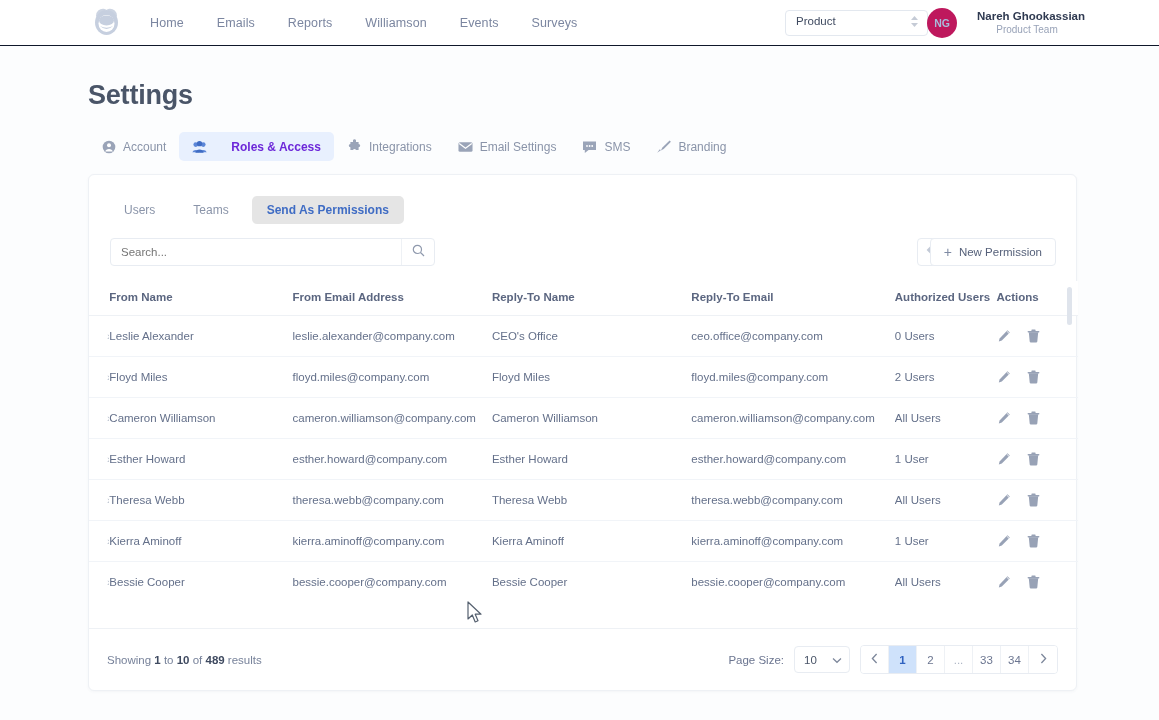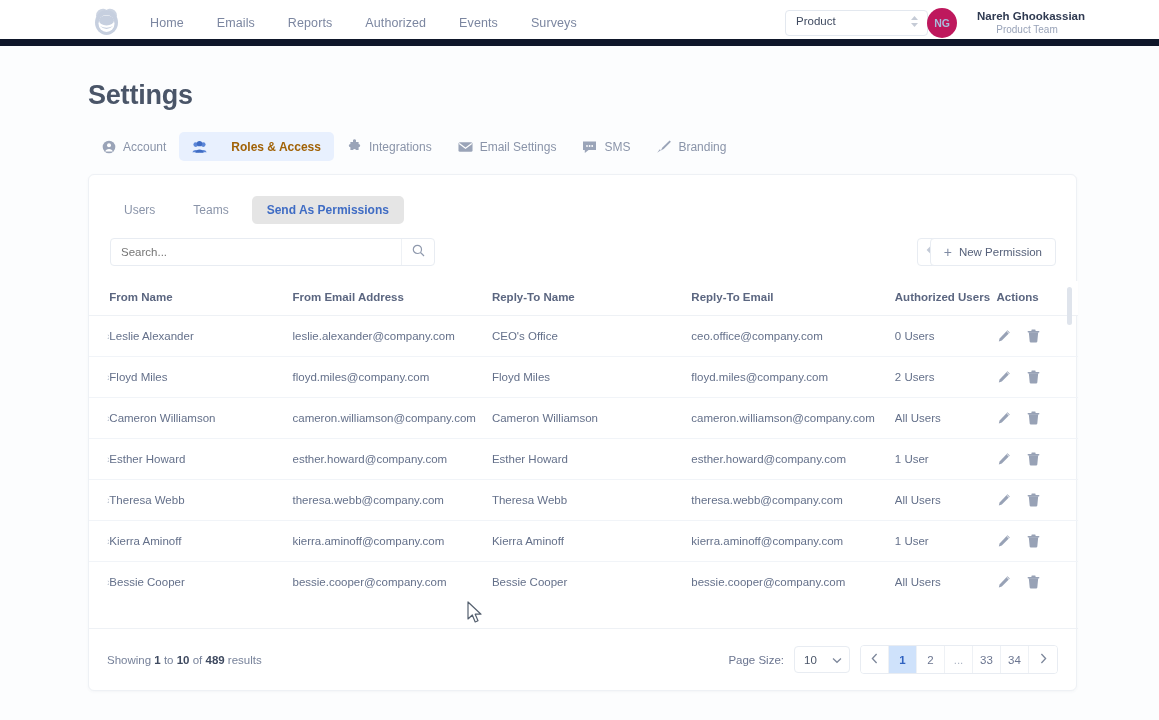"Home" .topnav { border-bottom: 7px solid #0f172a -> 1px solid #0f172a }
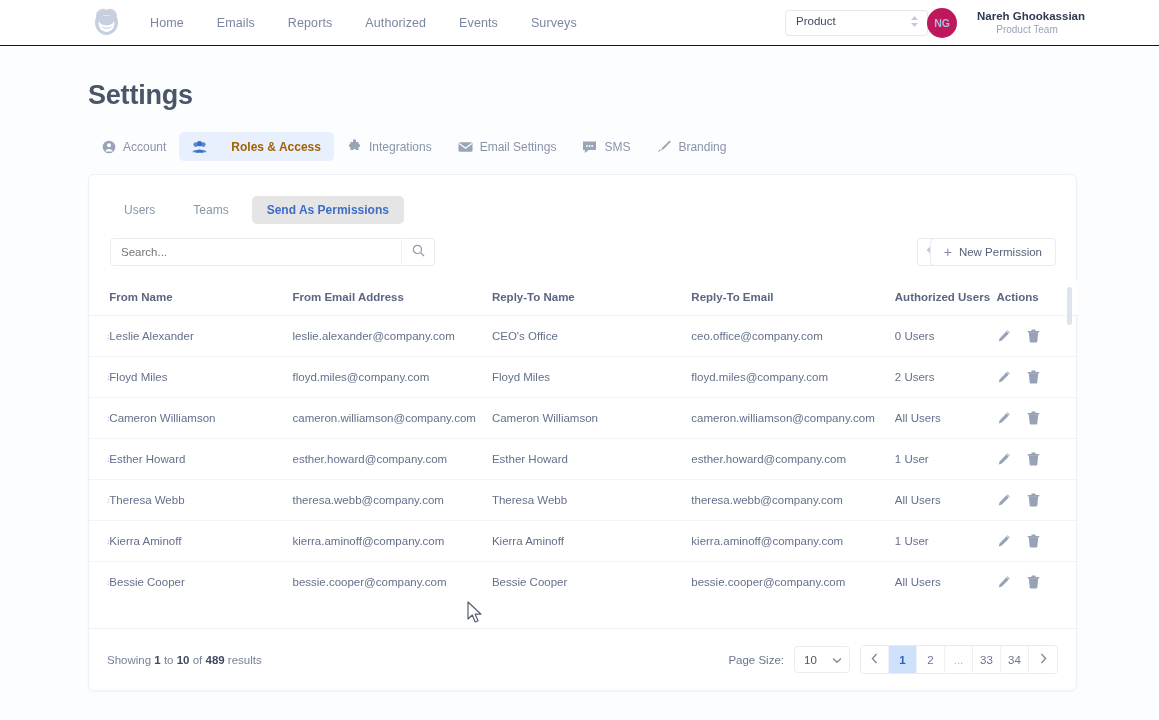"Authorized" div.nav-link { text: Authorized -> Williamson }
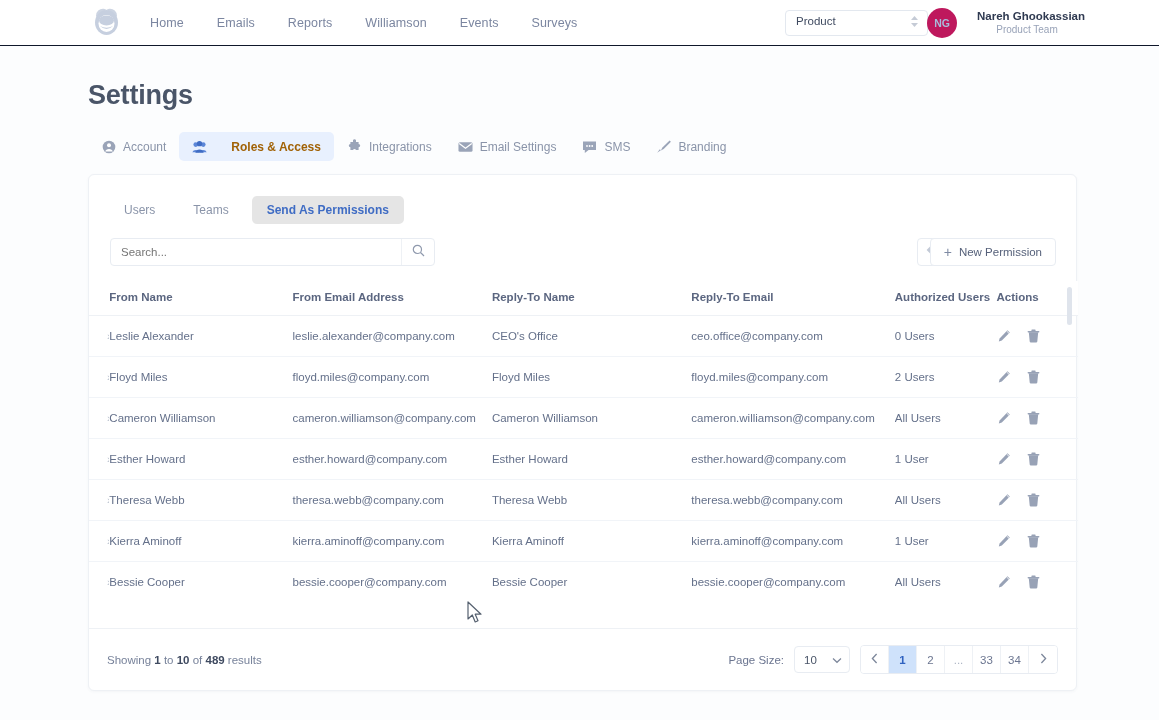"Roles & Access" .tab.active { color: #a16207 -> #6d28d9 }
